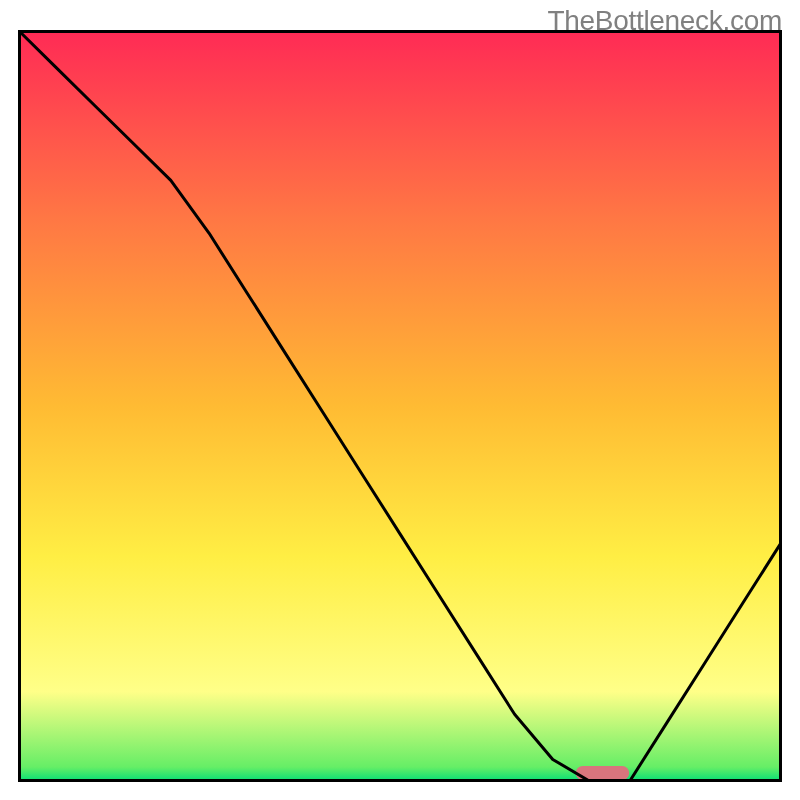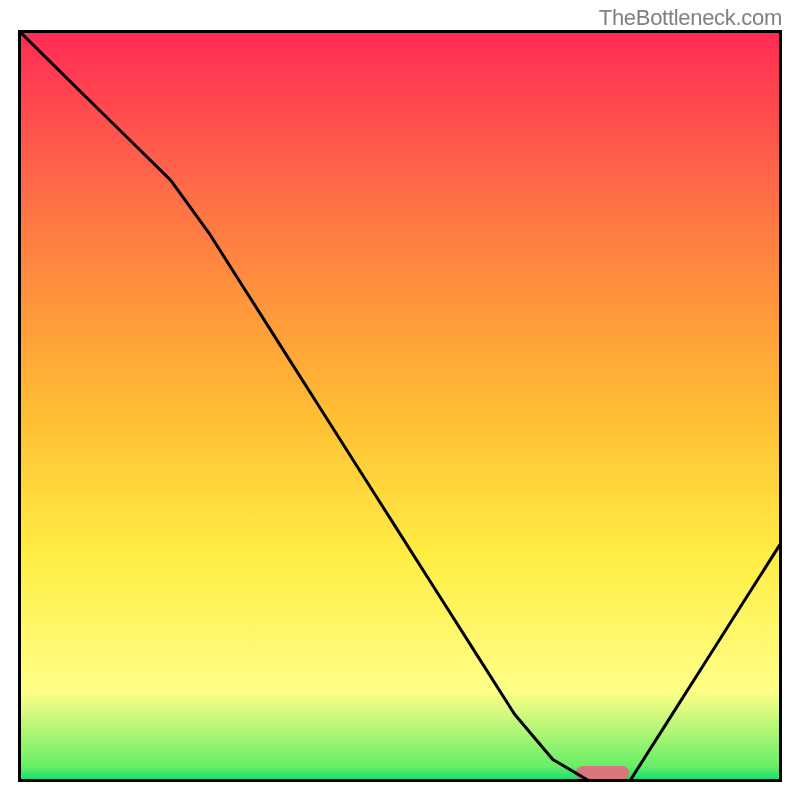"TheBottleneck.com" .watermark { font-size: 22px -> 28px }
